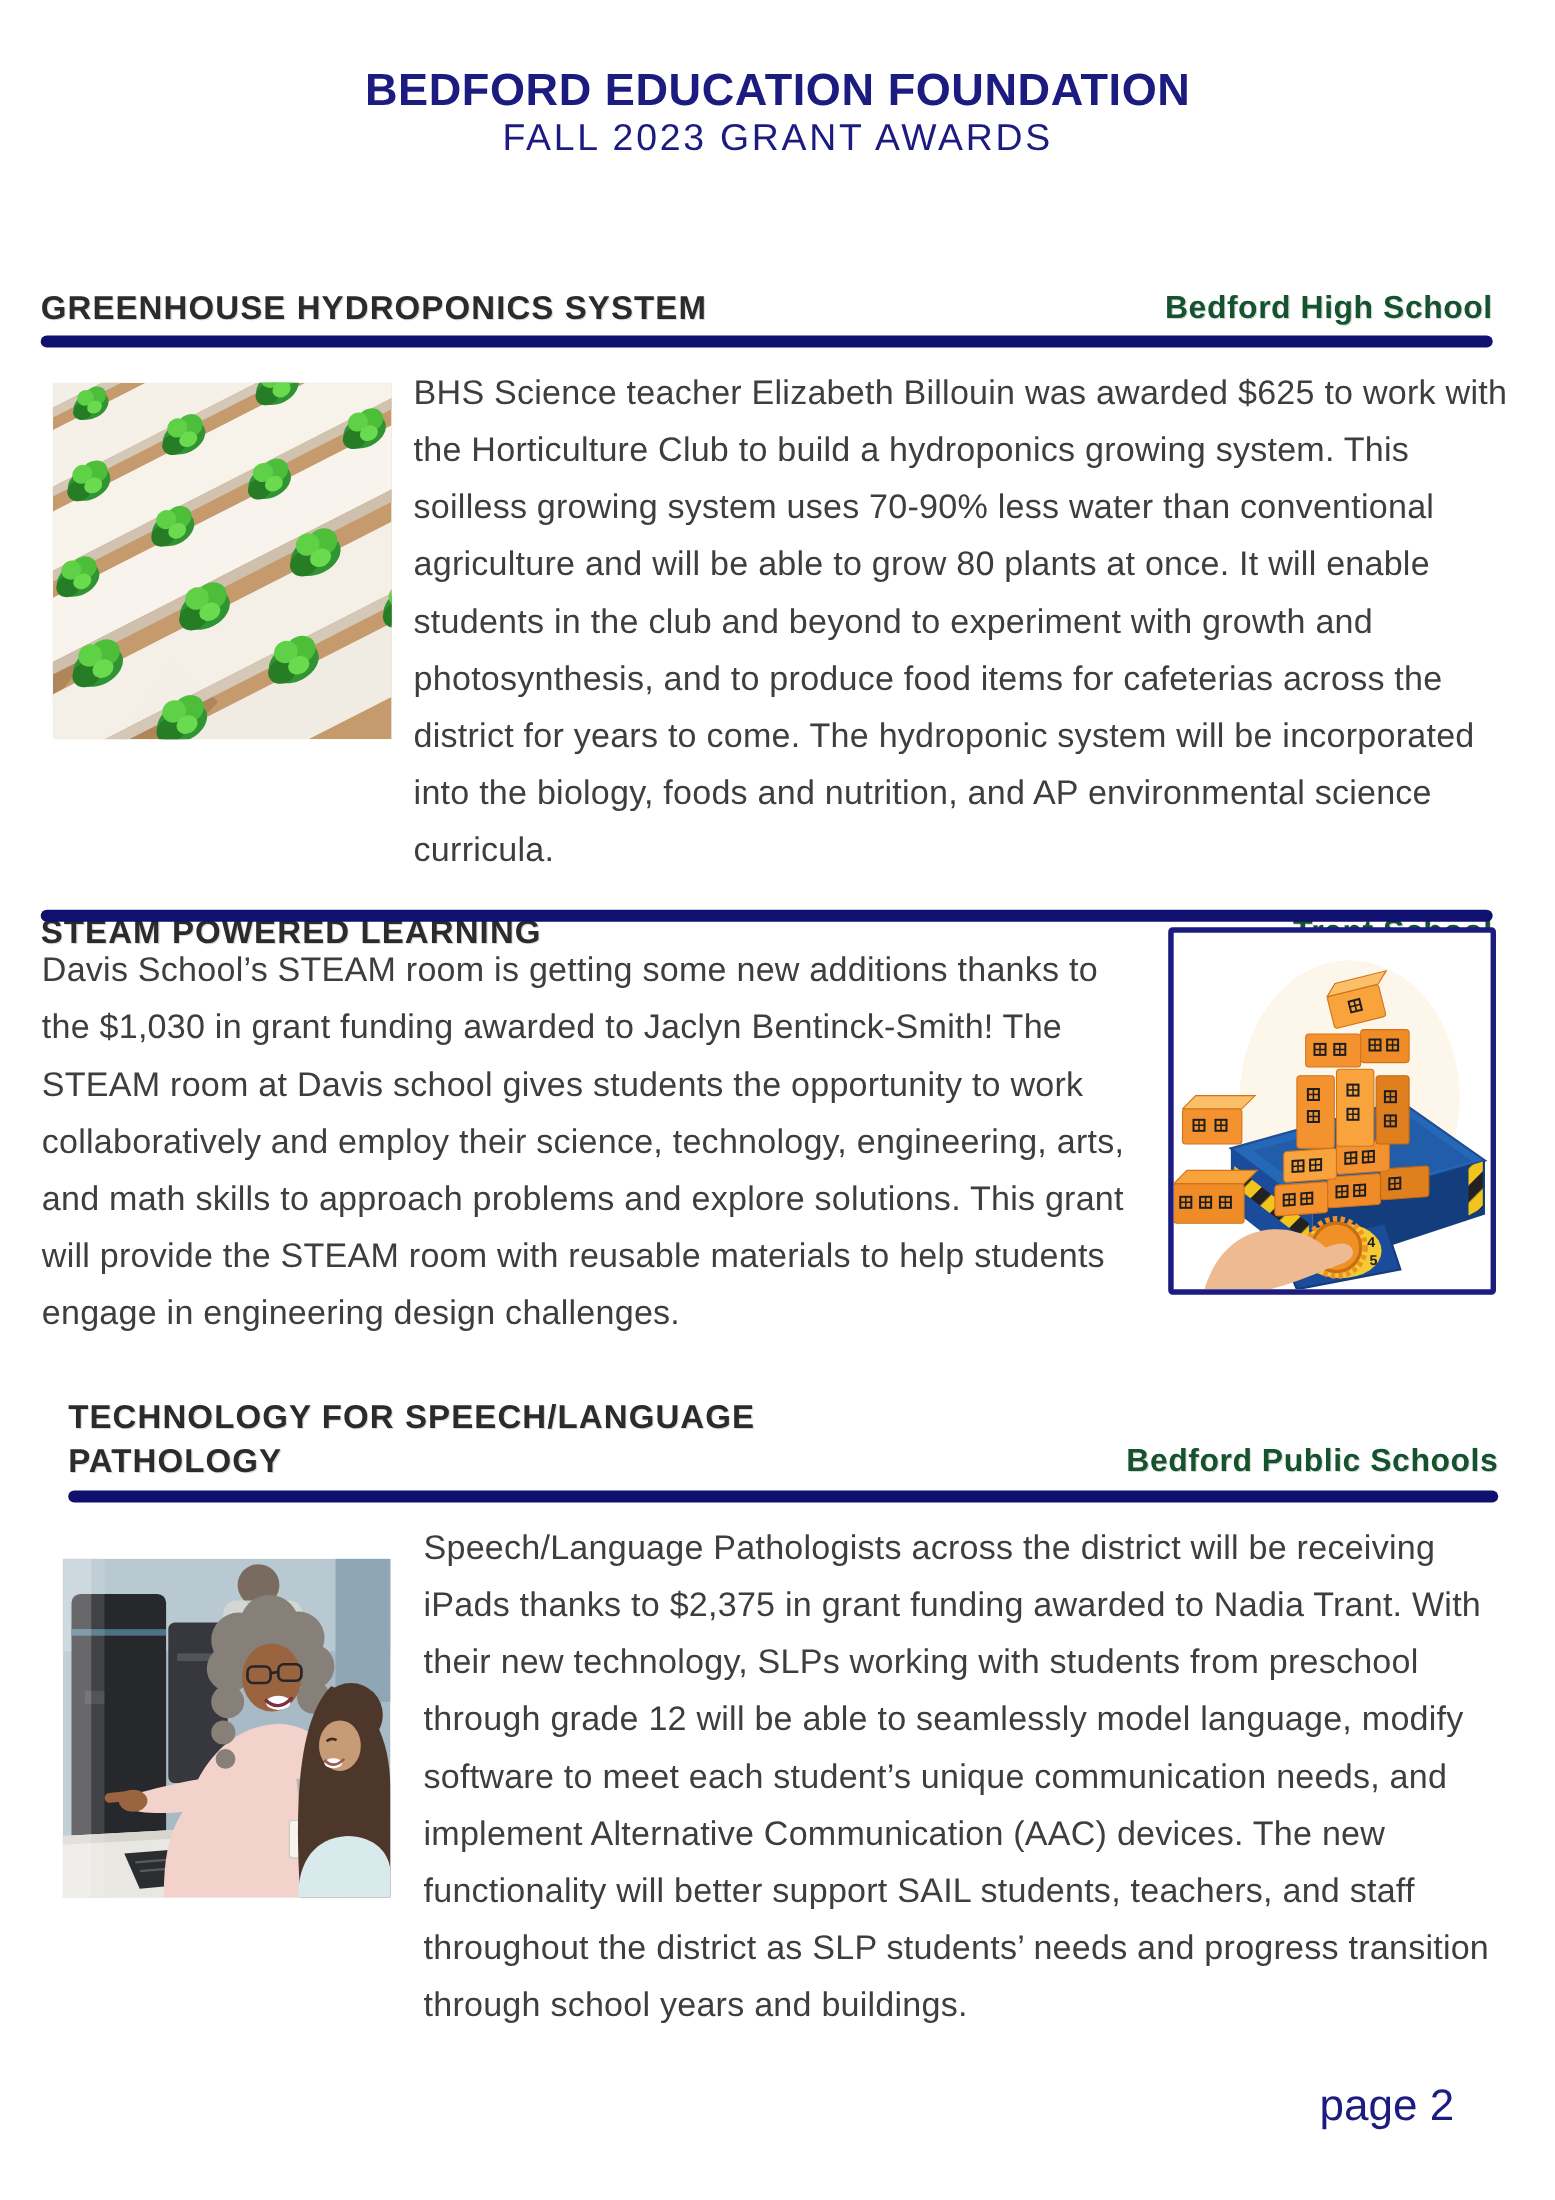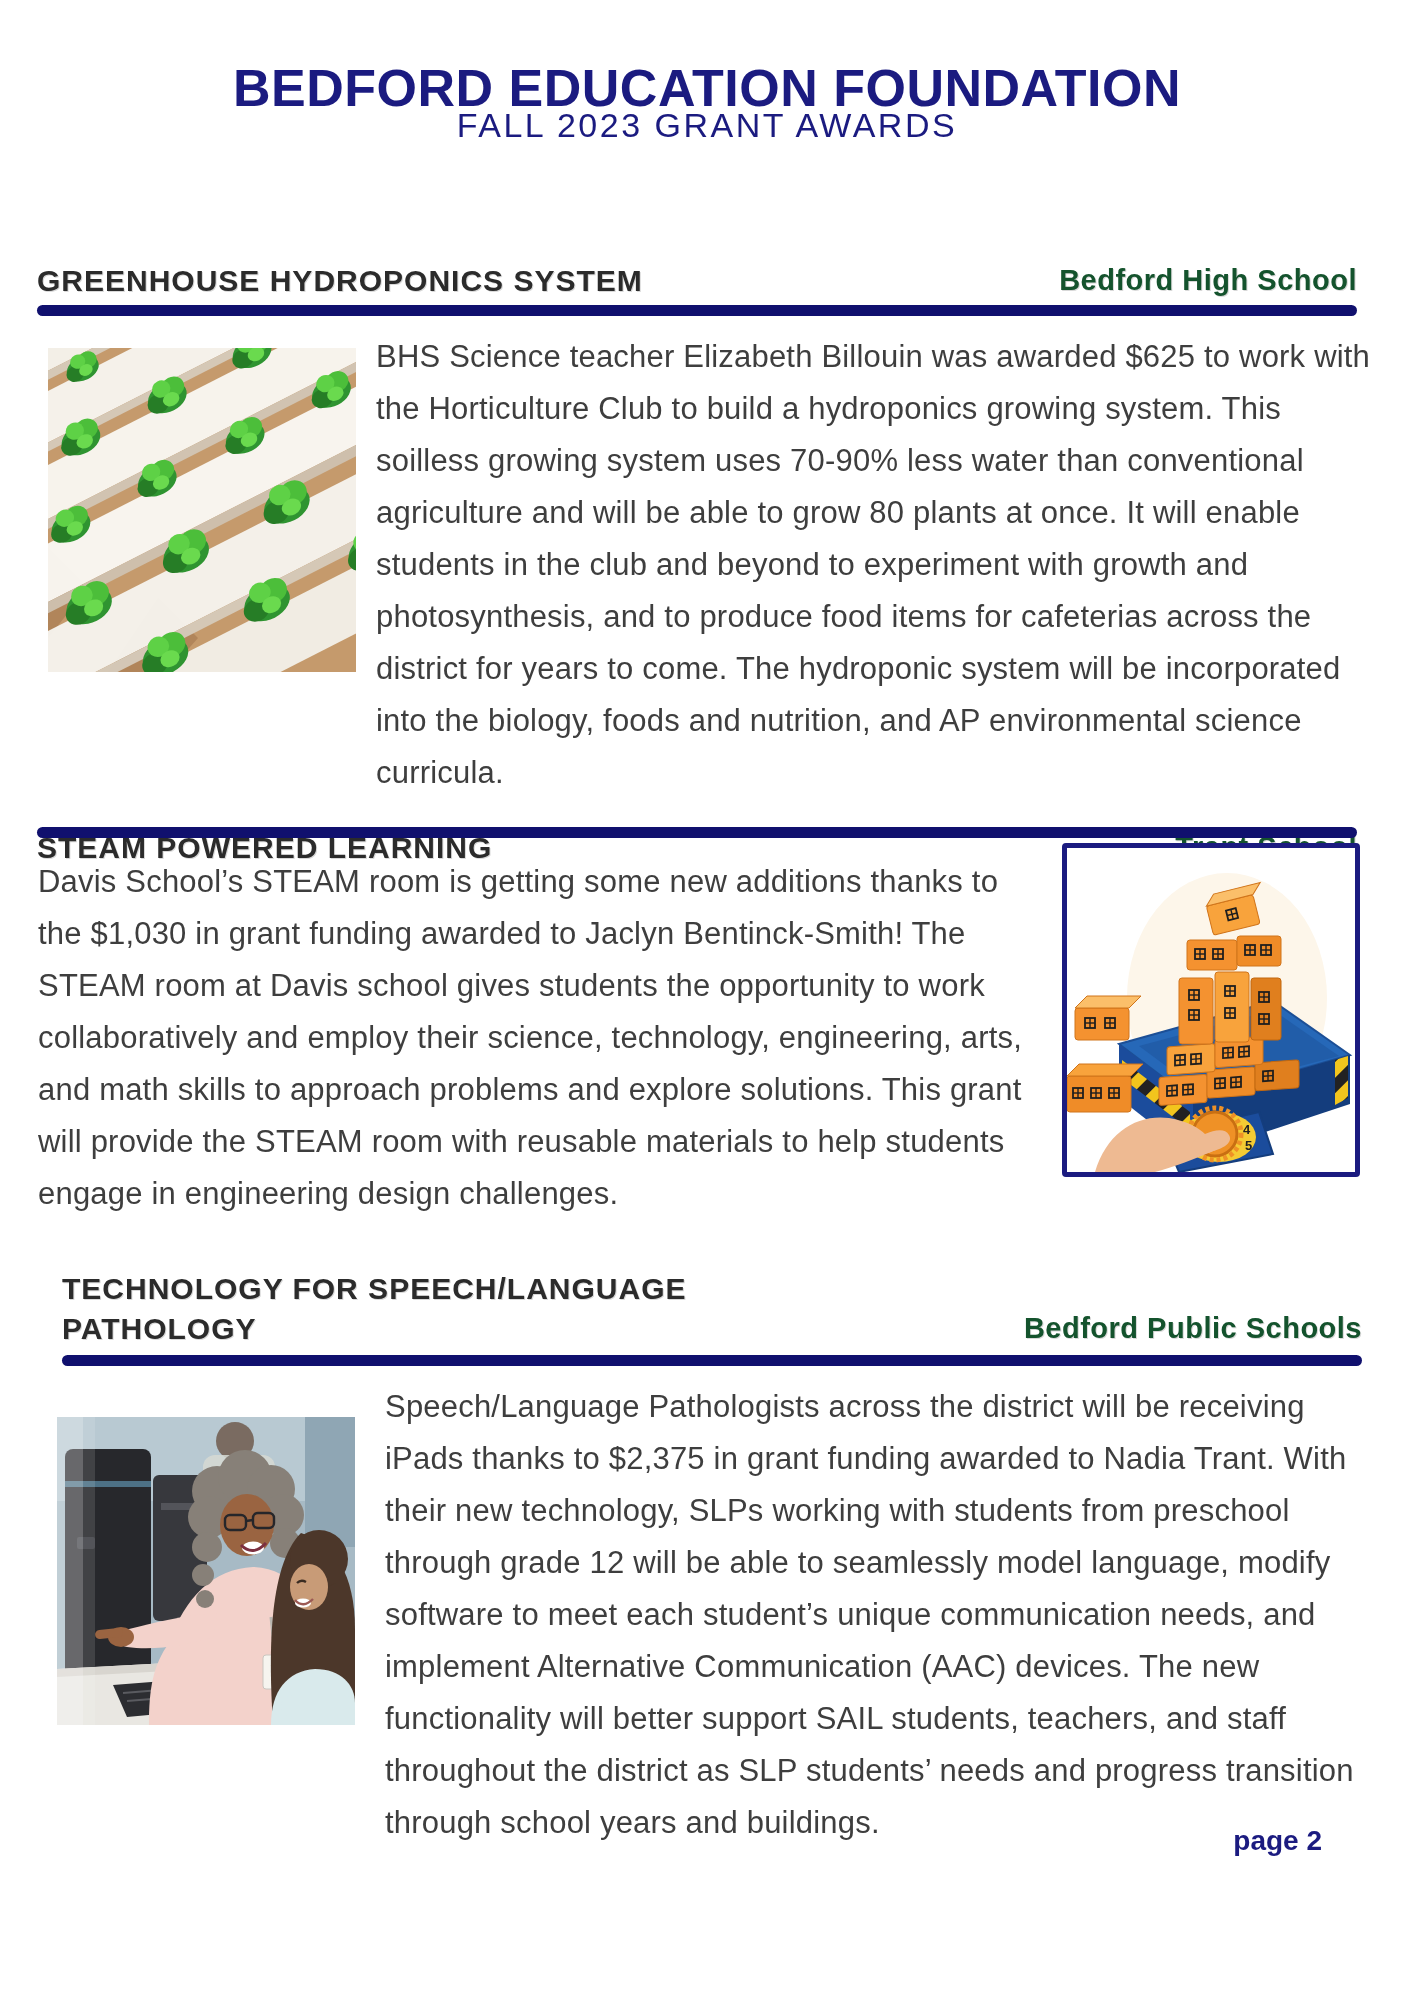"BEDFORD EDUCATION FOUNDATION" .doc-title { font-size: 52px -> 41px }
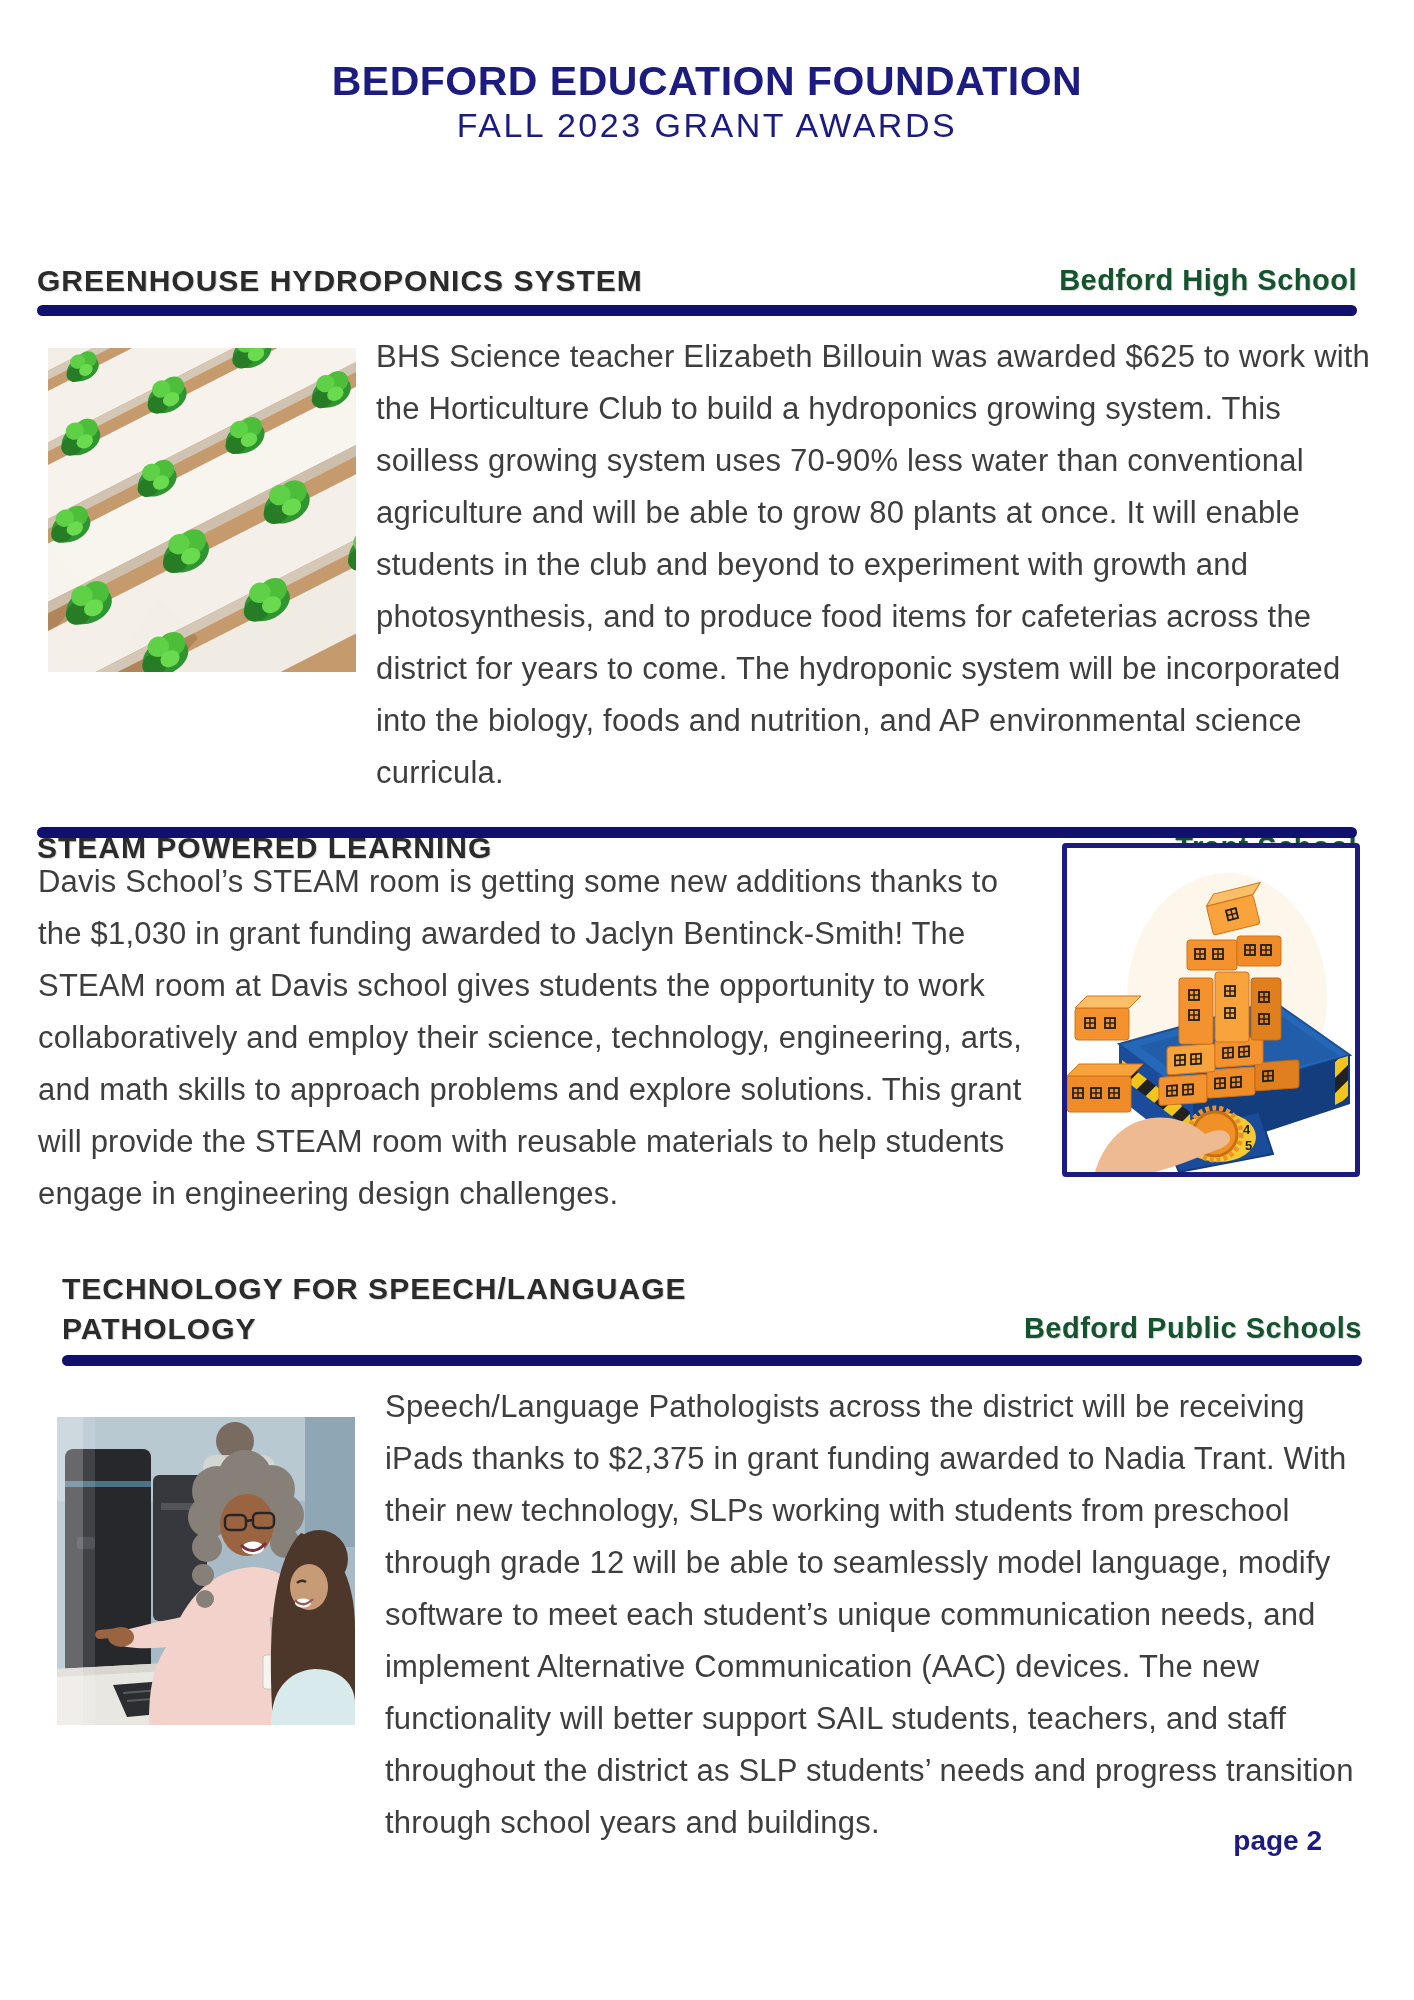"page 2" .page-number { font-size: 28px -> 40px; font-weight: 700 -> 400; top: 1825px -> 1892px }
